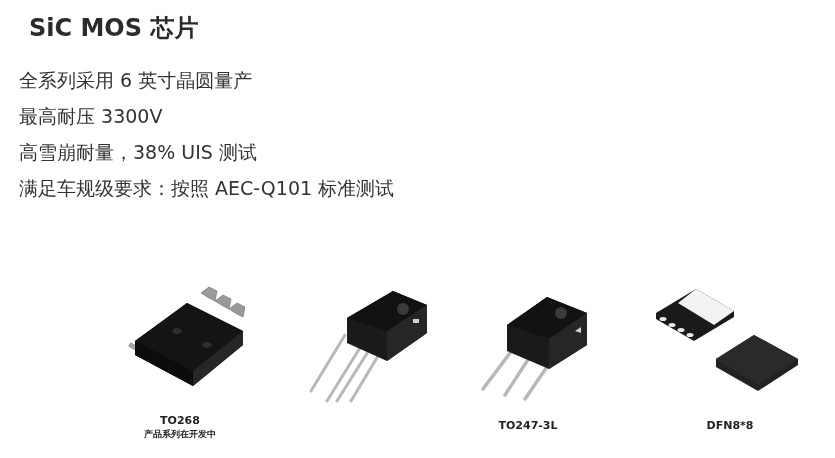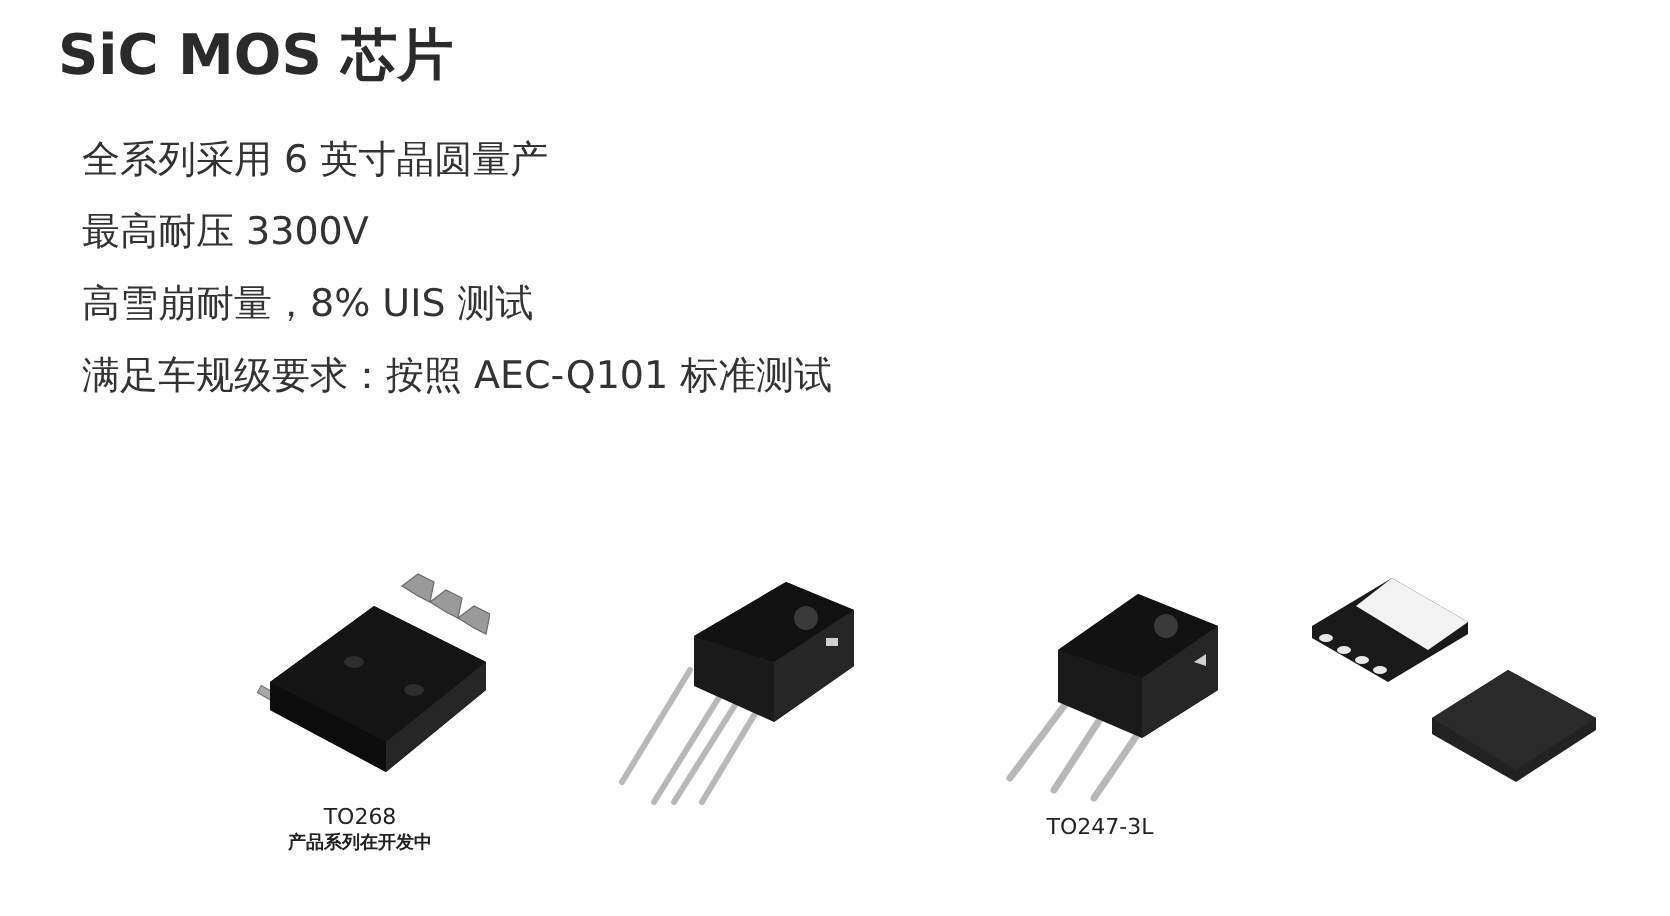"SiC MOS 芯片" .title { font-size: 28px -> 24px }
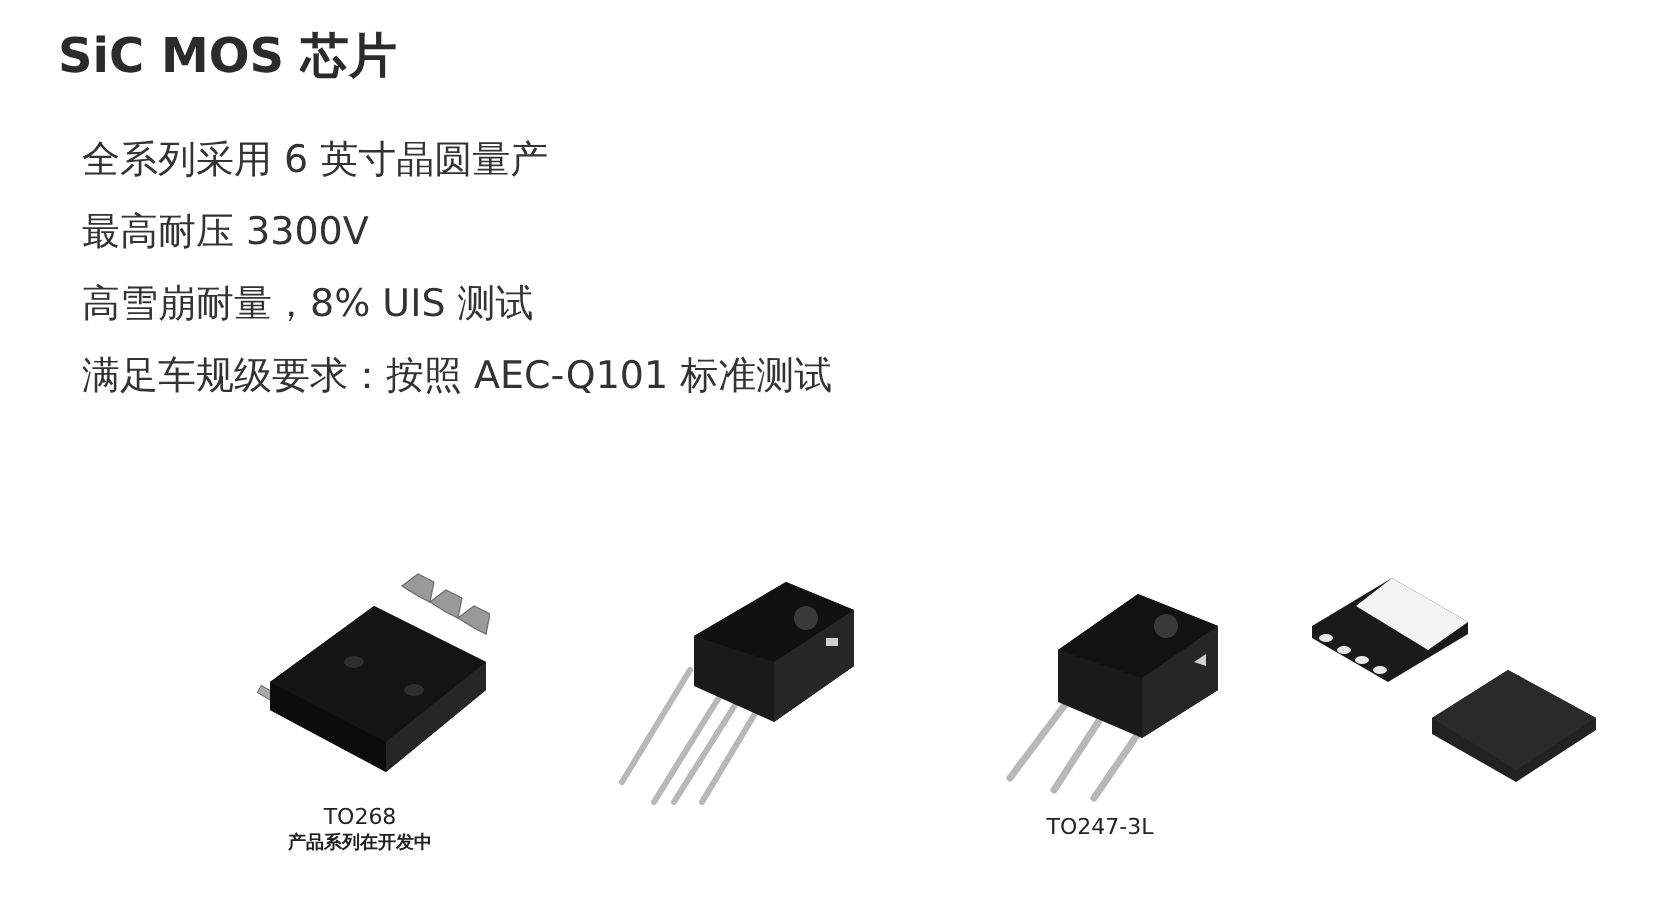"全系列采用 6 英寸晶圆量产" .features { left: 41px -> 19px }
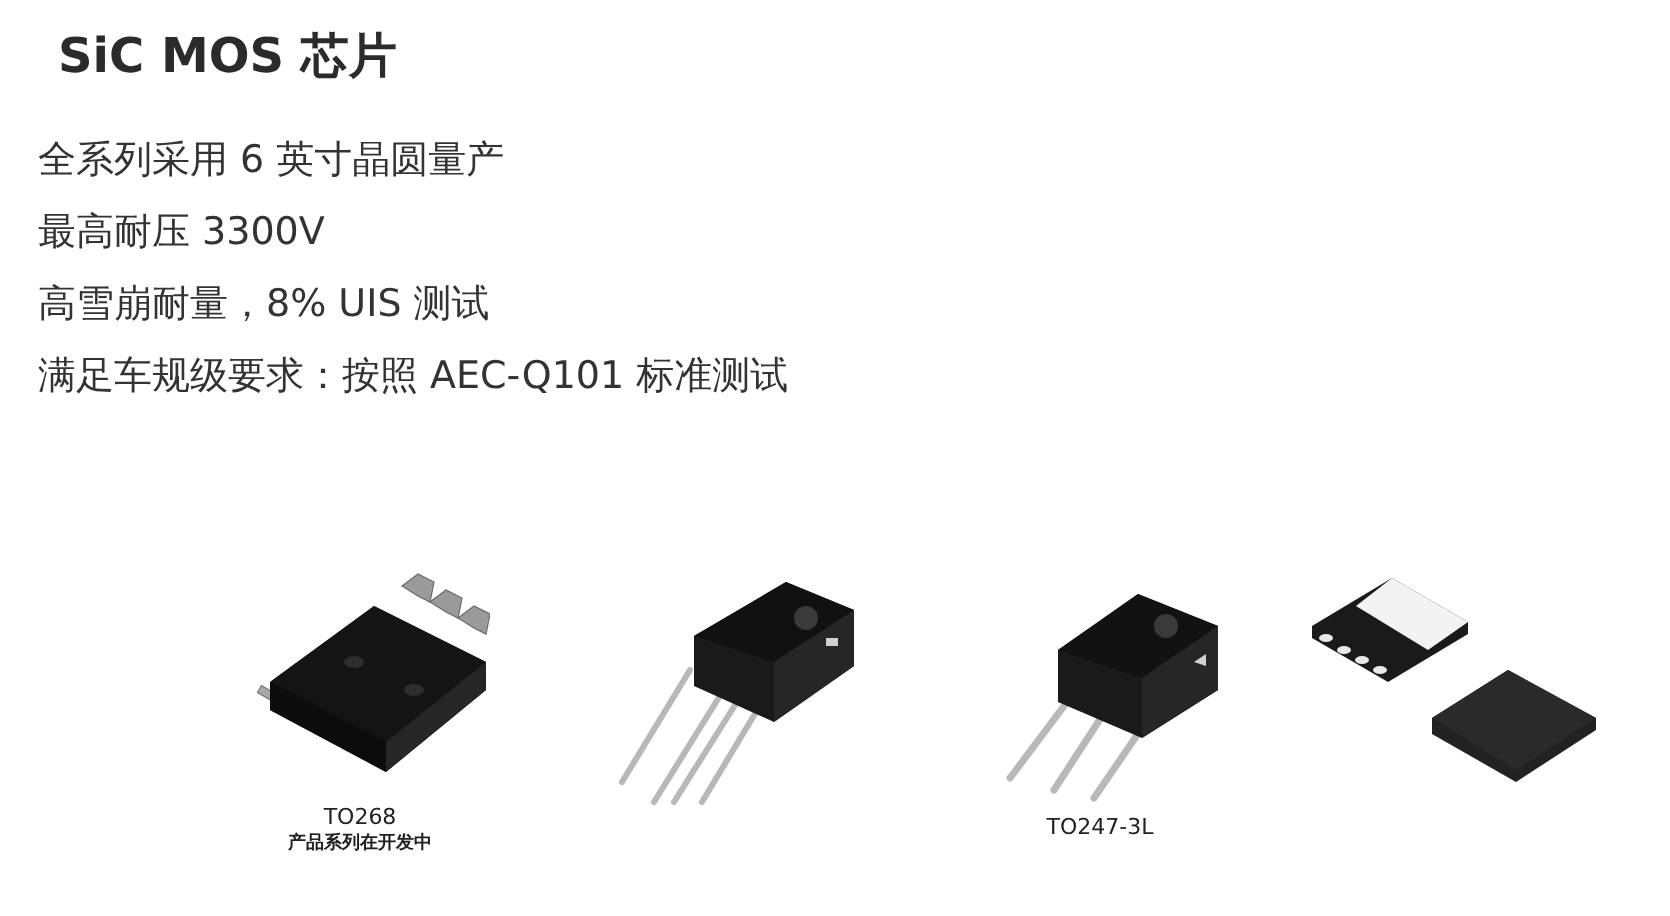"高雪崩耐量，8% UIS 测试" li { text: 8% -> 38% }
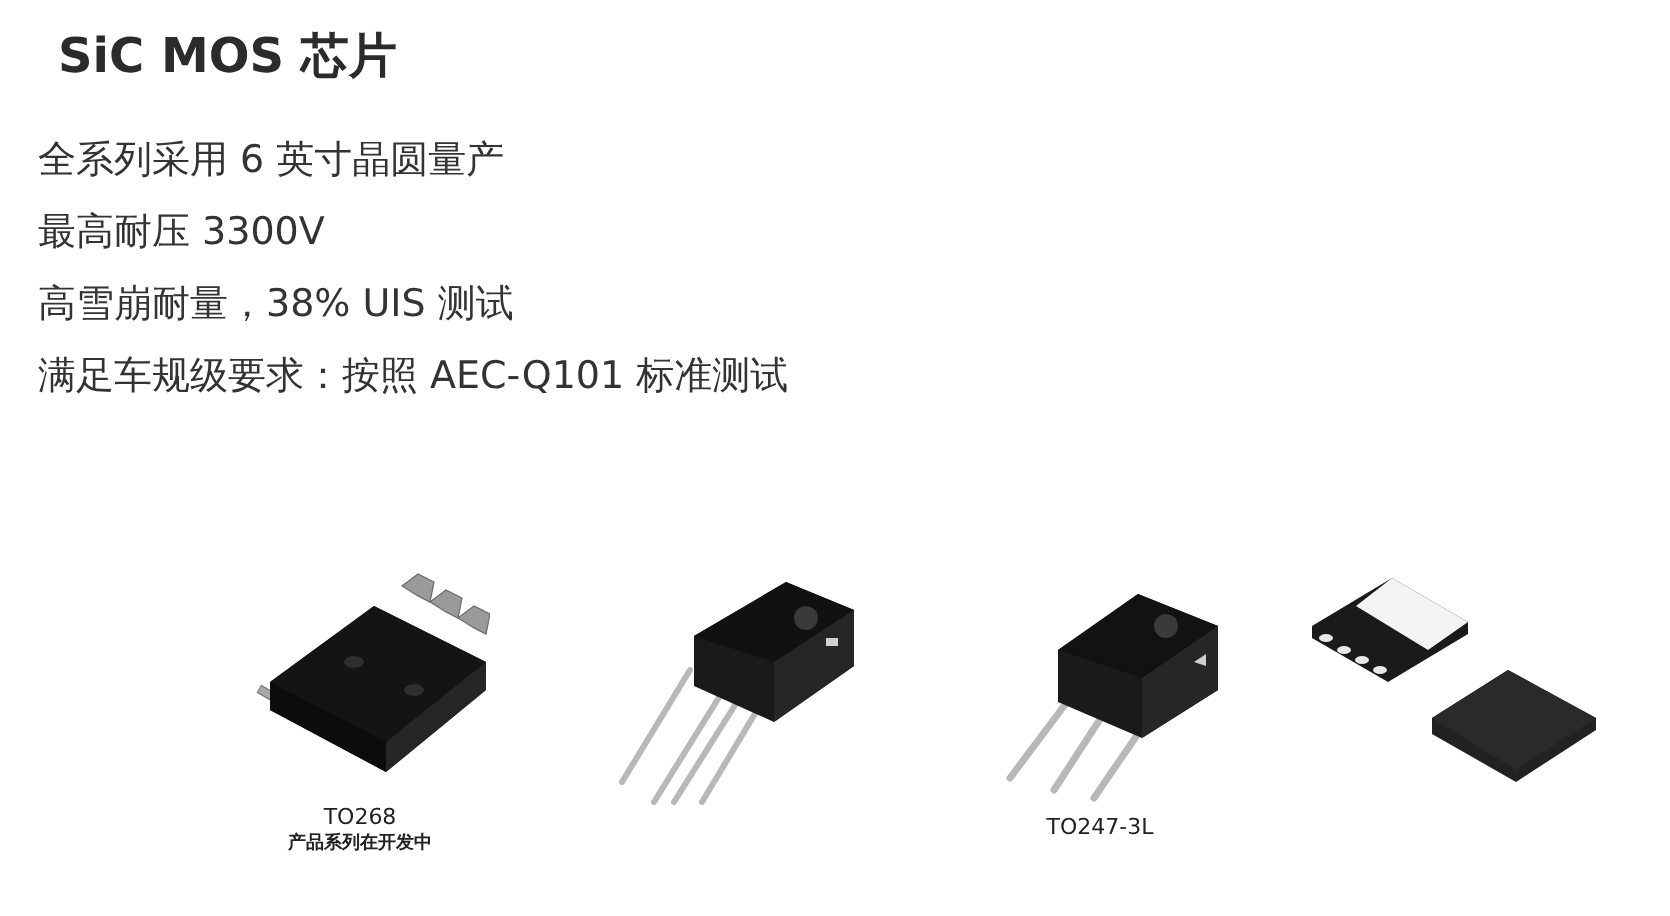"TO268" .plabel { font-weight: normal -> bold; margin-top: 4px -> 16px }
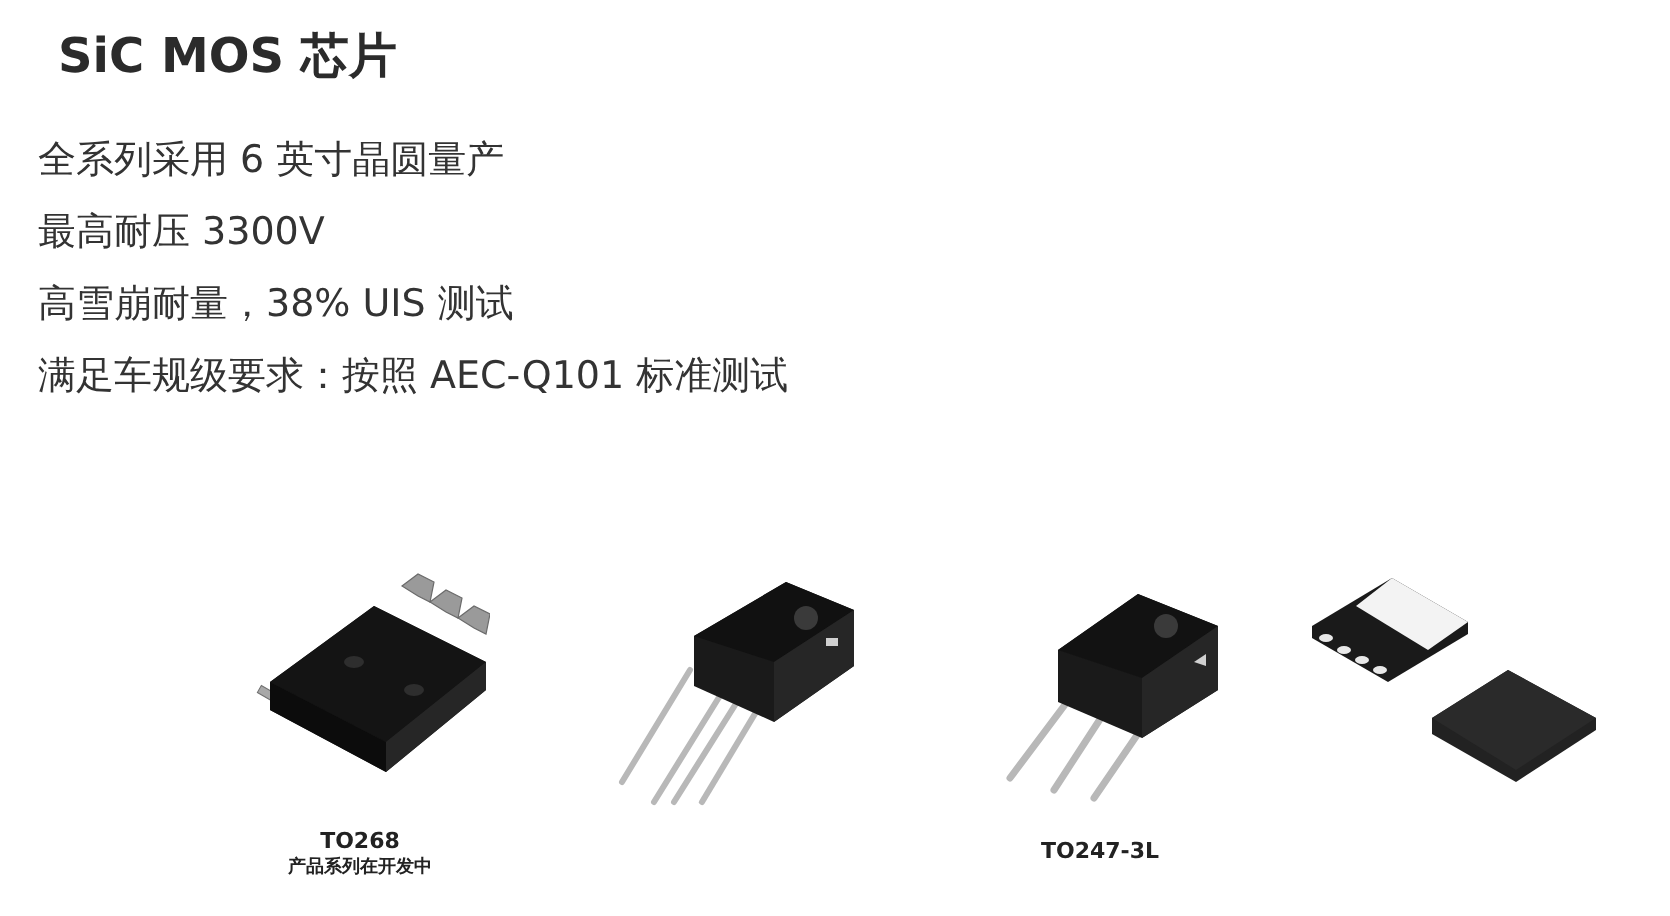"TO247-3L" div.product { left: 475px -> 453px }
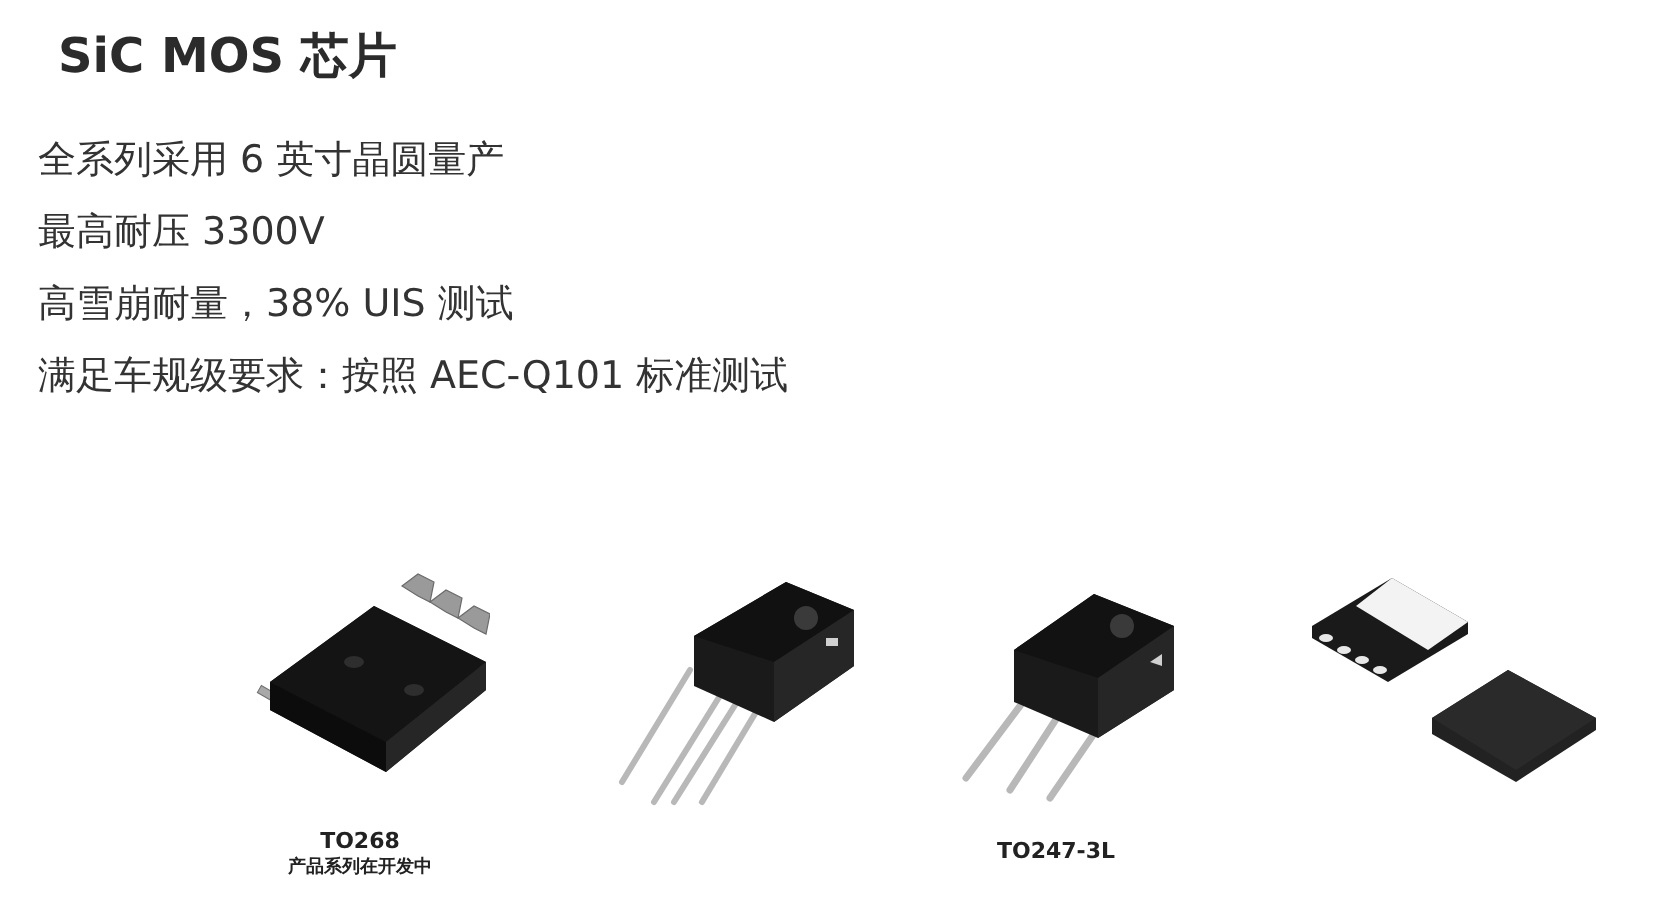"DFN8*8" div.plabel { html: none -> <div>DFN8*8</div> }
